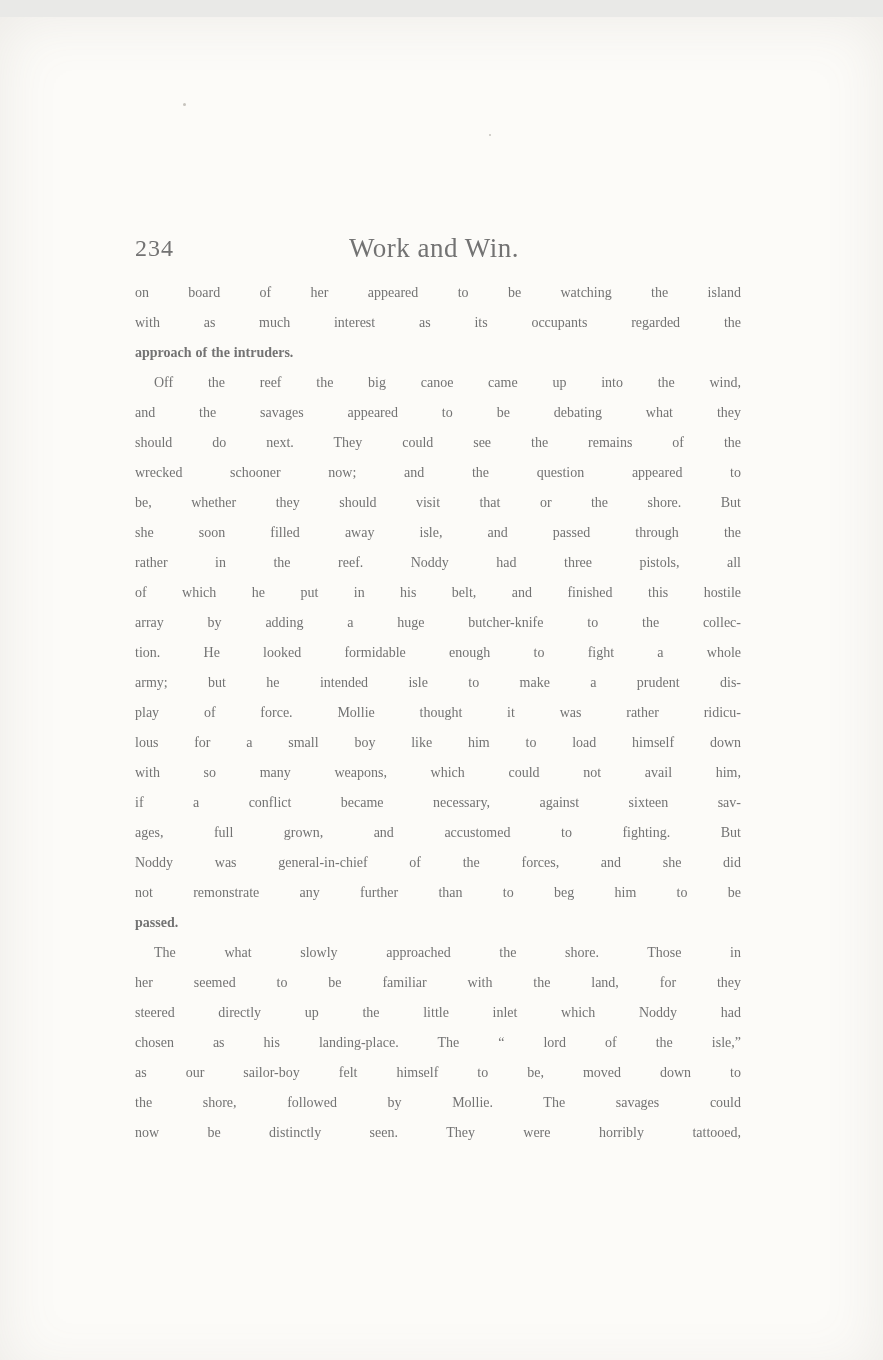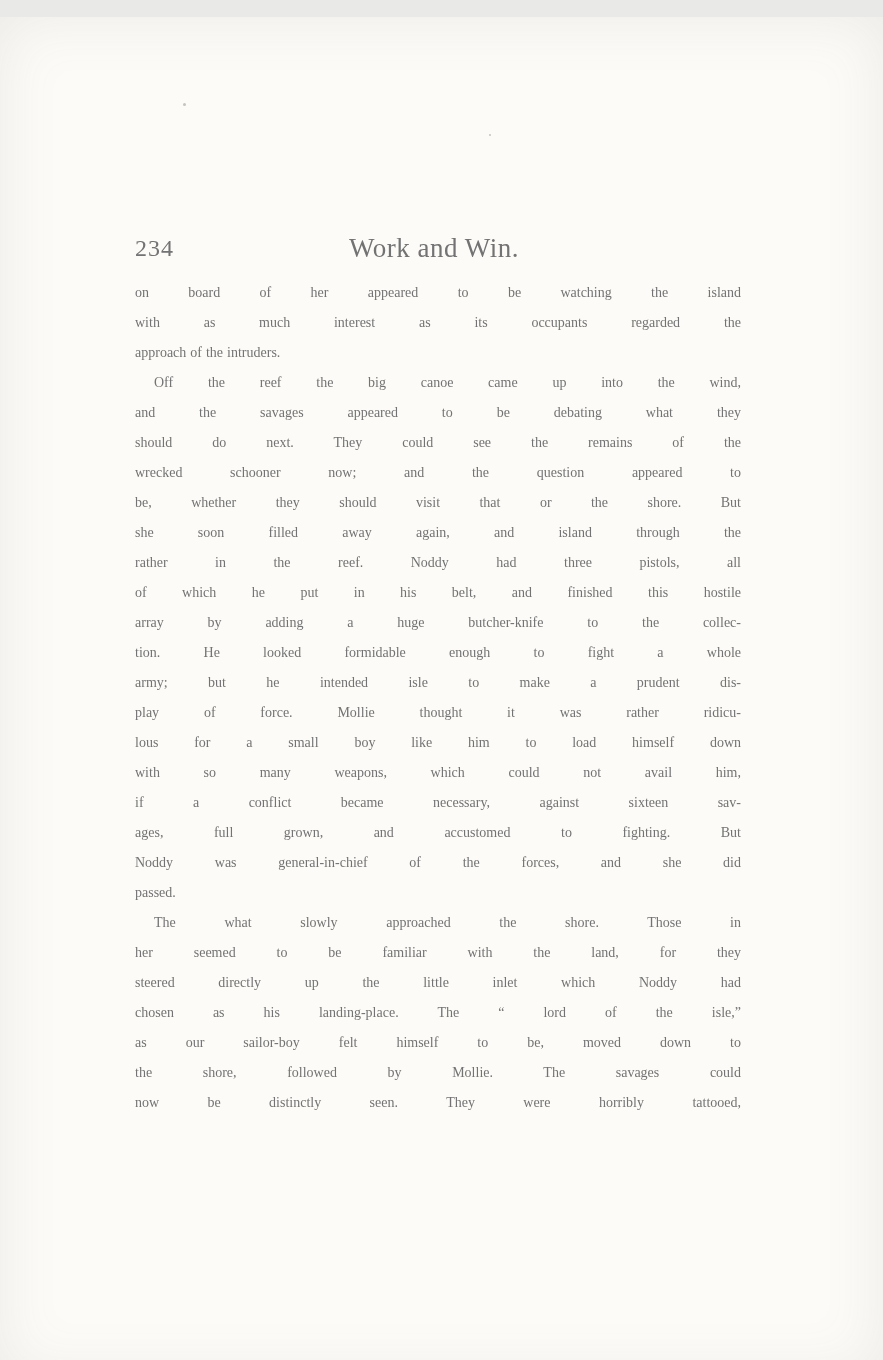"approach of the intruders." .line.last { font-weight: none -> bold }
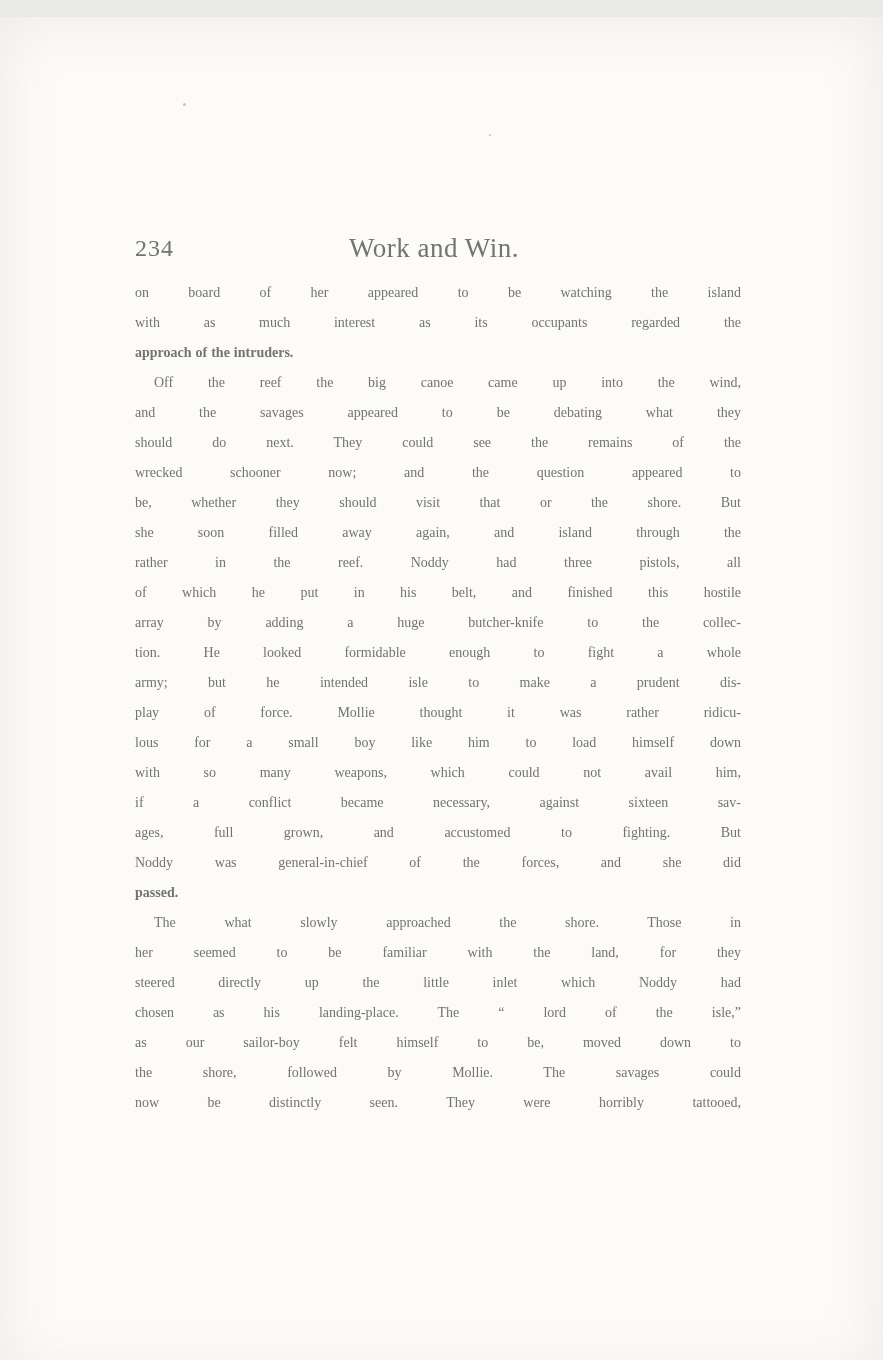"she soon filled away again," div.line { text: again, and island -> isle, and passed }
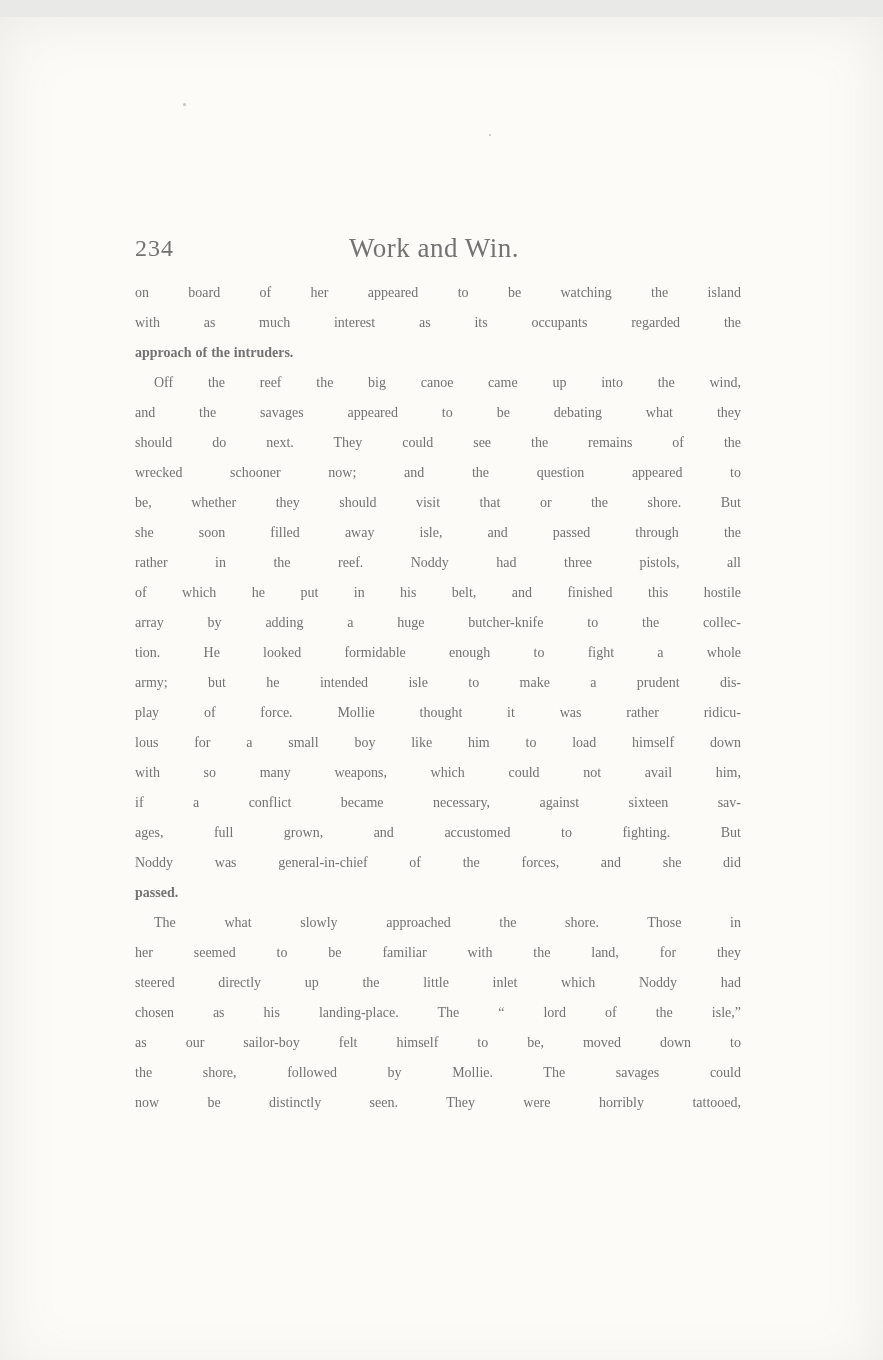"not remonstrate any further than" div.line { html: none -> <div>not remonstrate any further than to beg him to be</div> }
